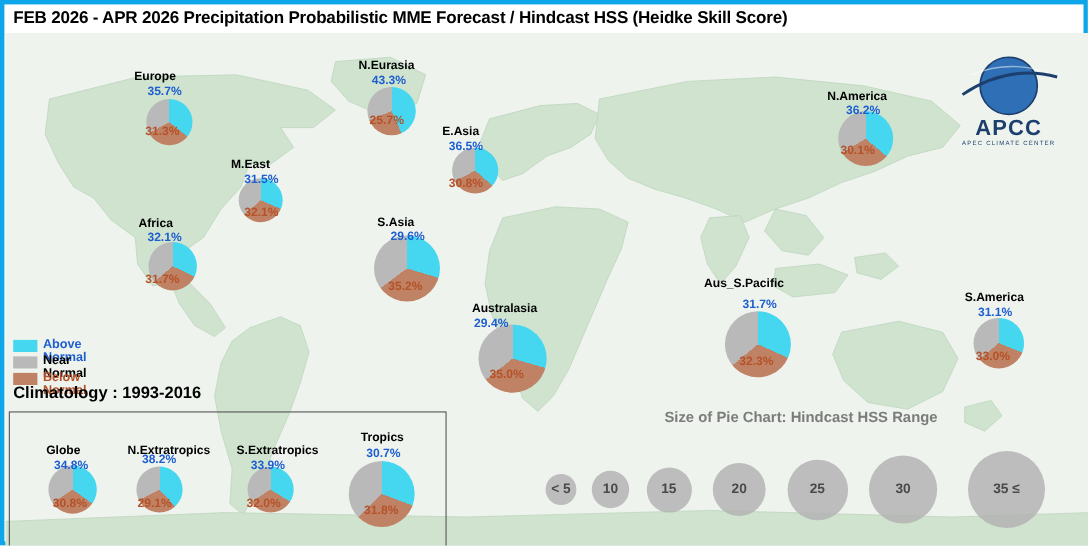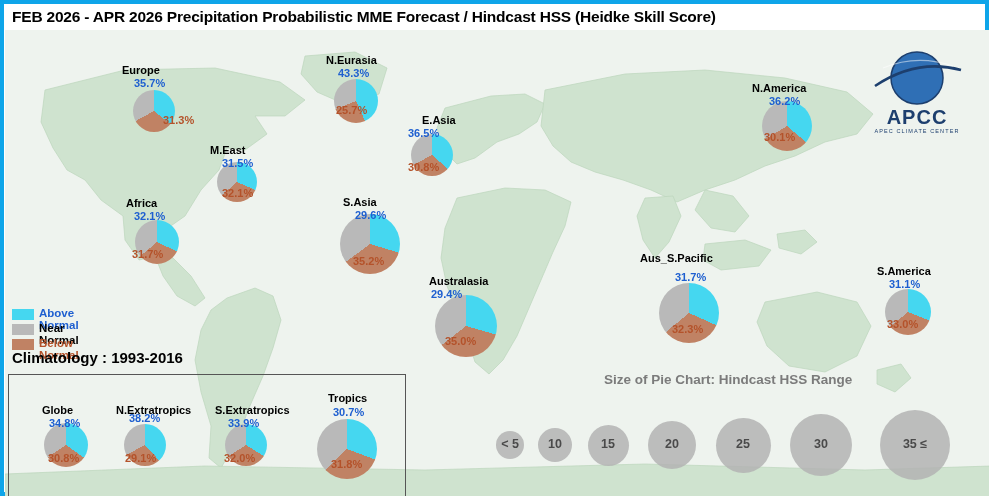"31.3%" div.lbl { margin-left: 31px -> none }
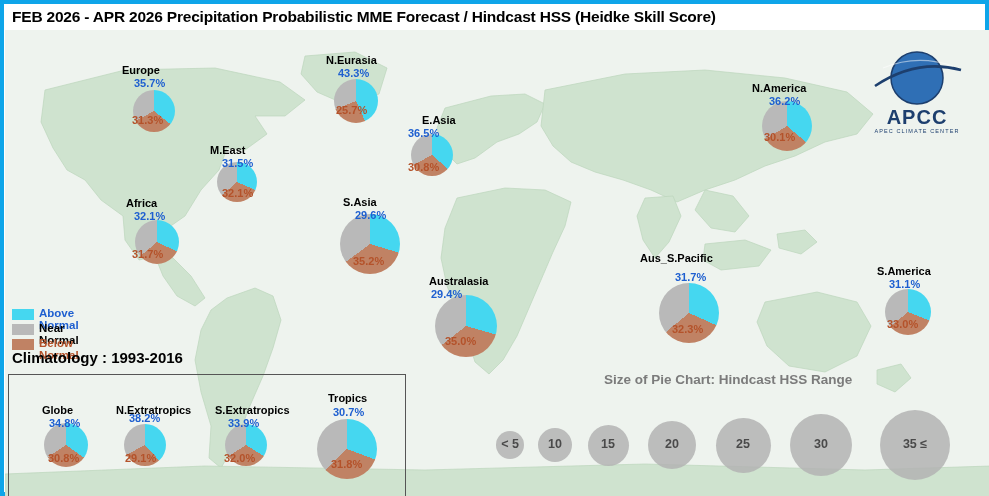"E.Asia" div.lbl { margin-left: 20px -> none }
